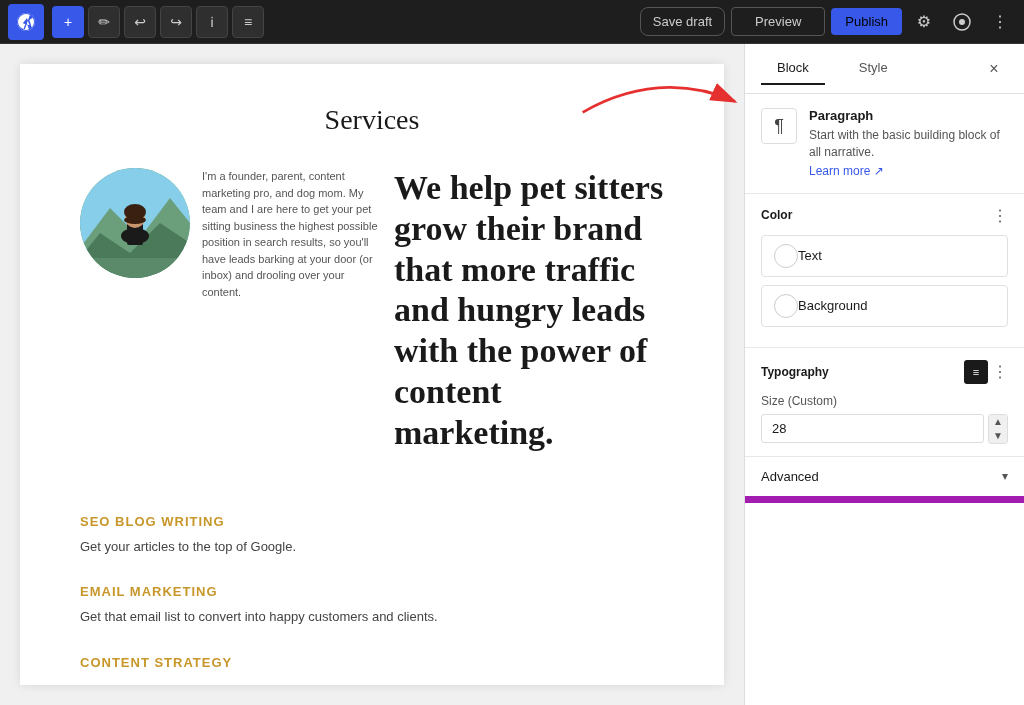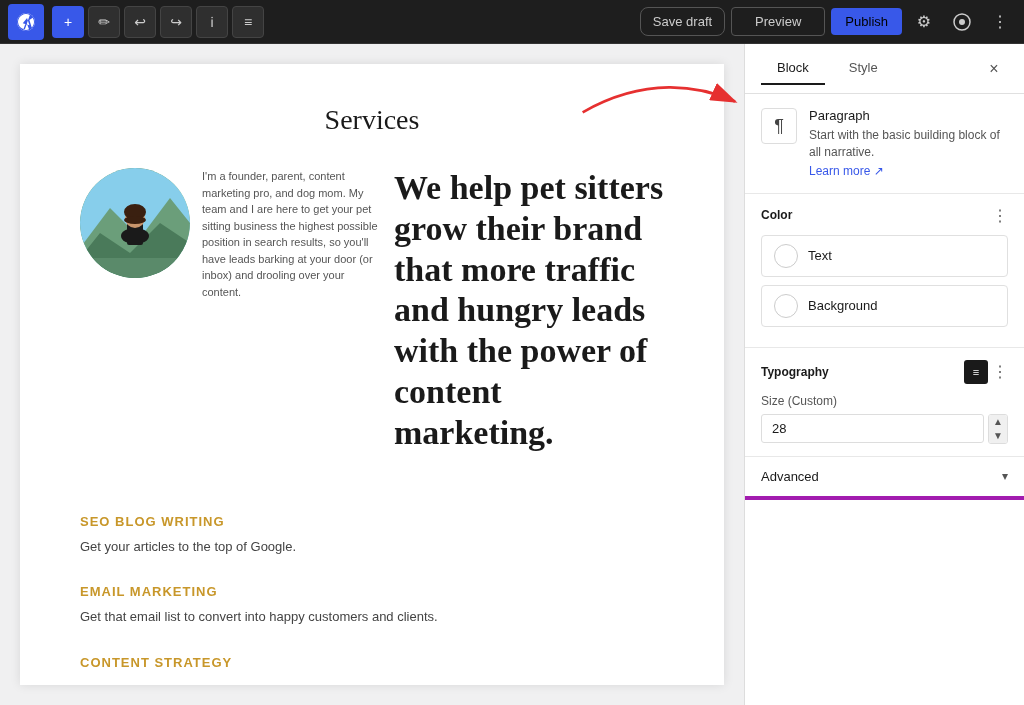"Block" .panel-tabs { gap: 8px -> 18px }
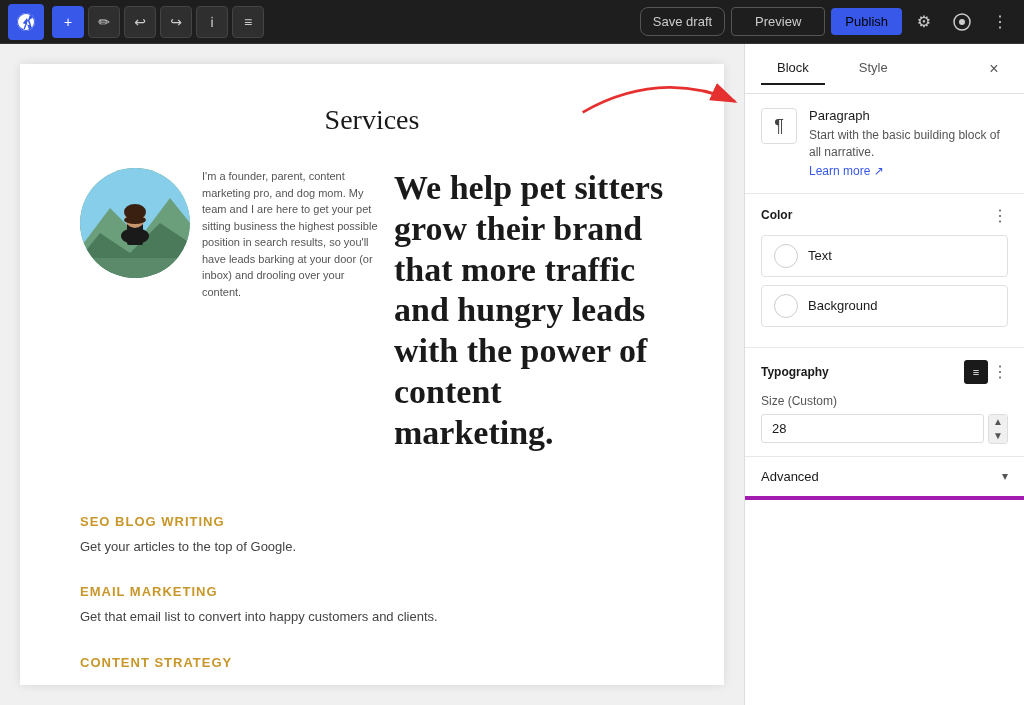"Paragraph" .block-desc h3 { font-weight: 400 -> 700 }
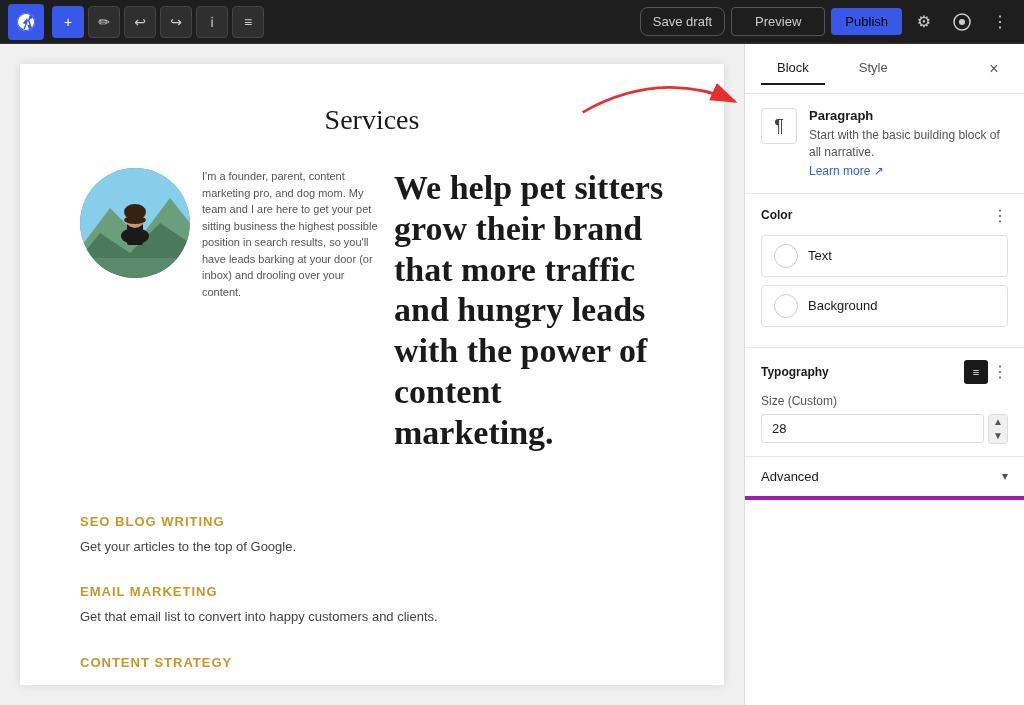"Text" .color-row { gap: 10px -> none }
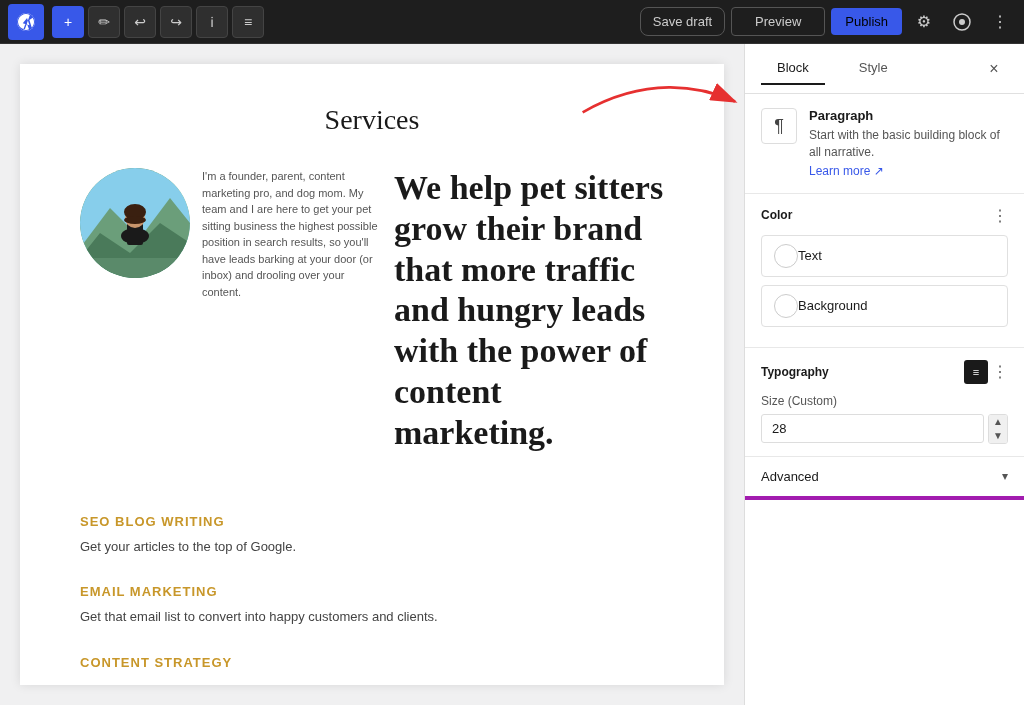"Advanced" .advanced-section { border-bottom: 4px solid #a21caf -> 7px solid #a21caf }
